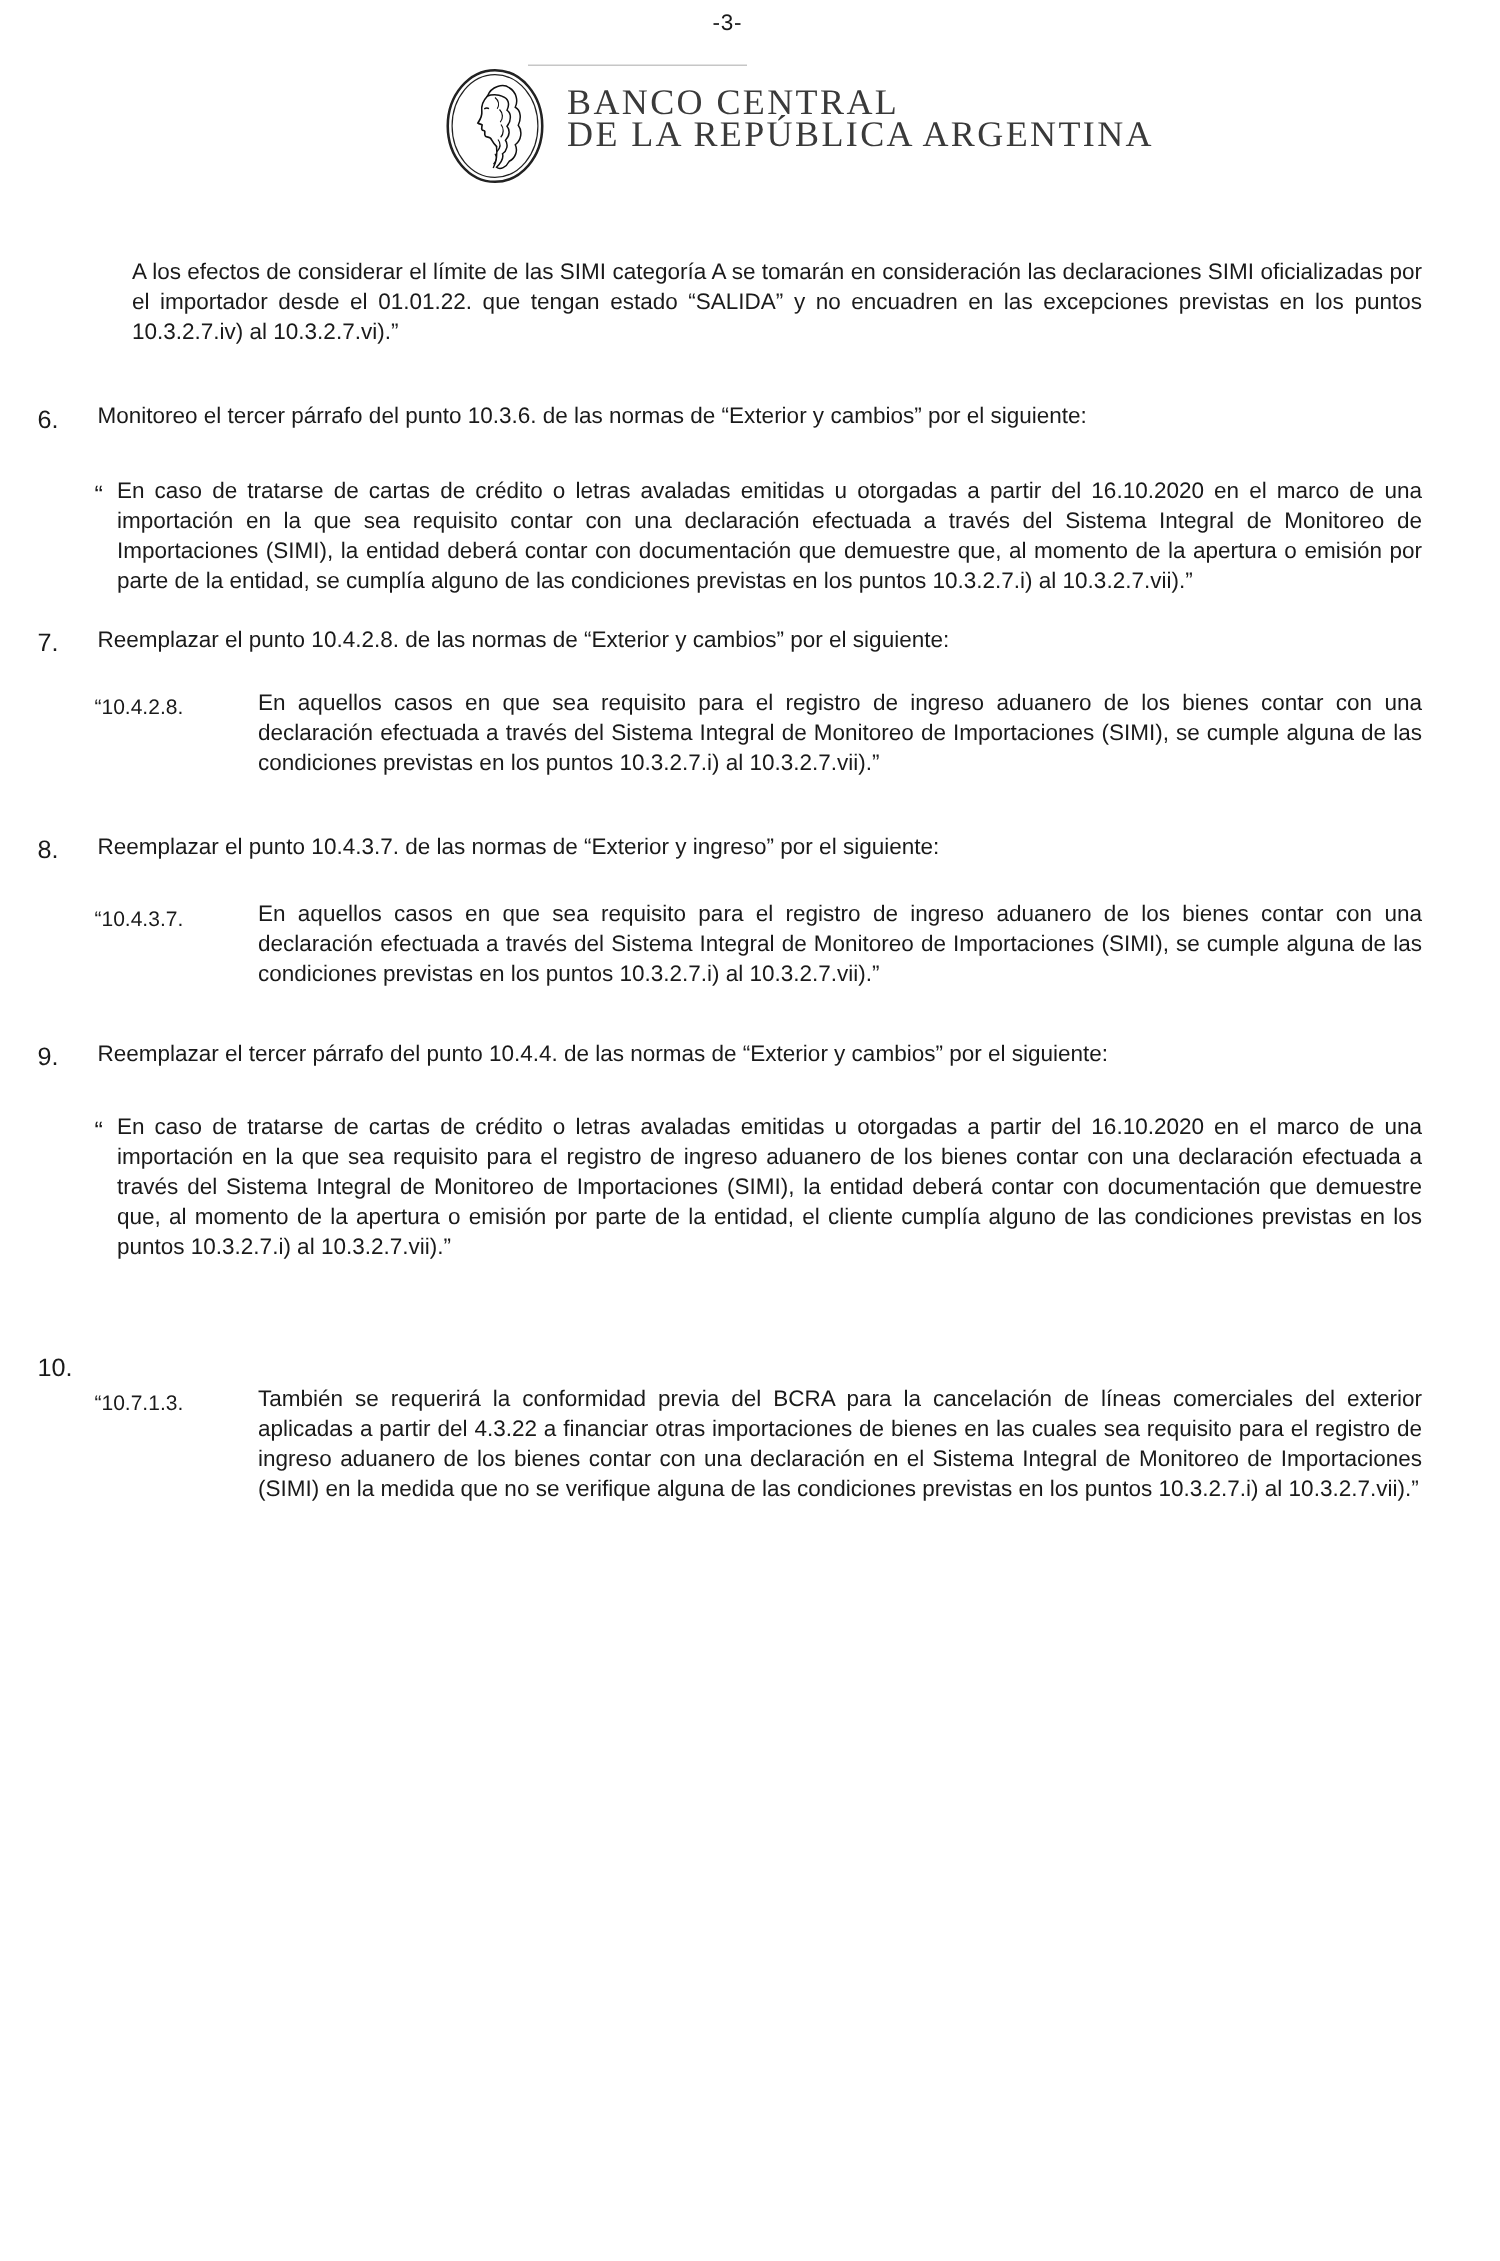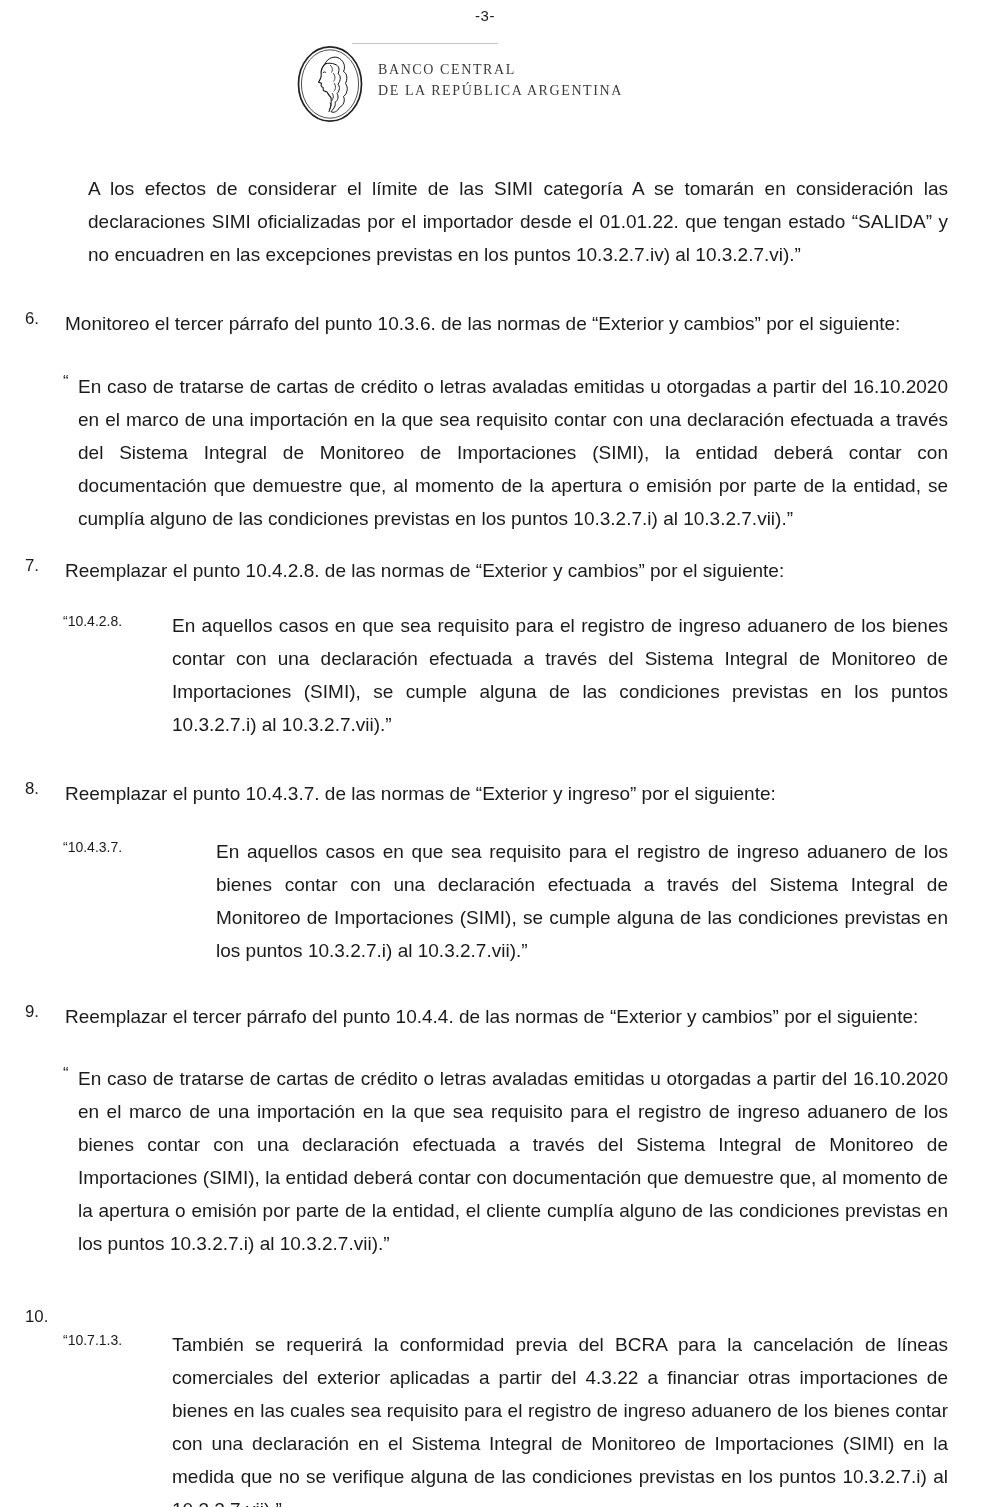"BANCO CENTRAL" .bankname { font-size: 14px -> 24px }
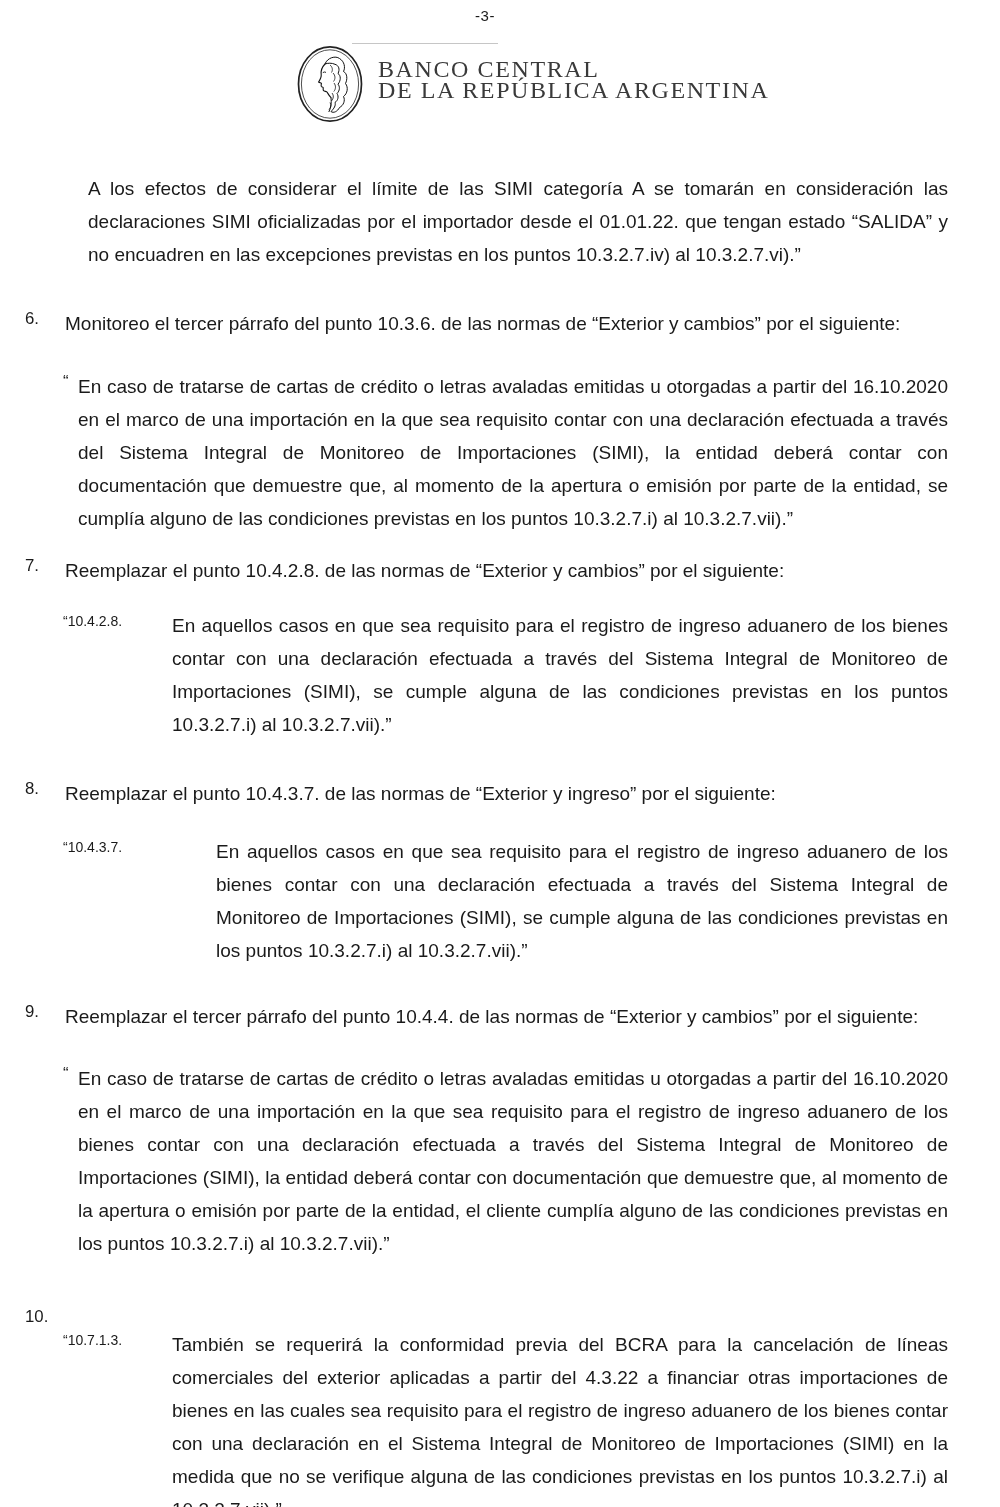"A los efectos de considerar" .para { font-size: 19px -> 15px; line-height: 33px -> 20px }
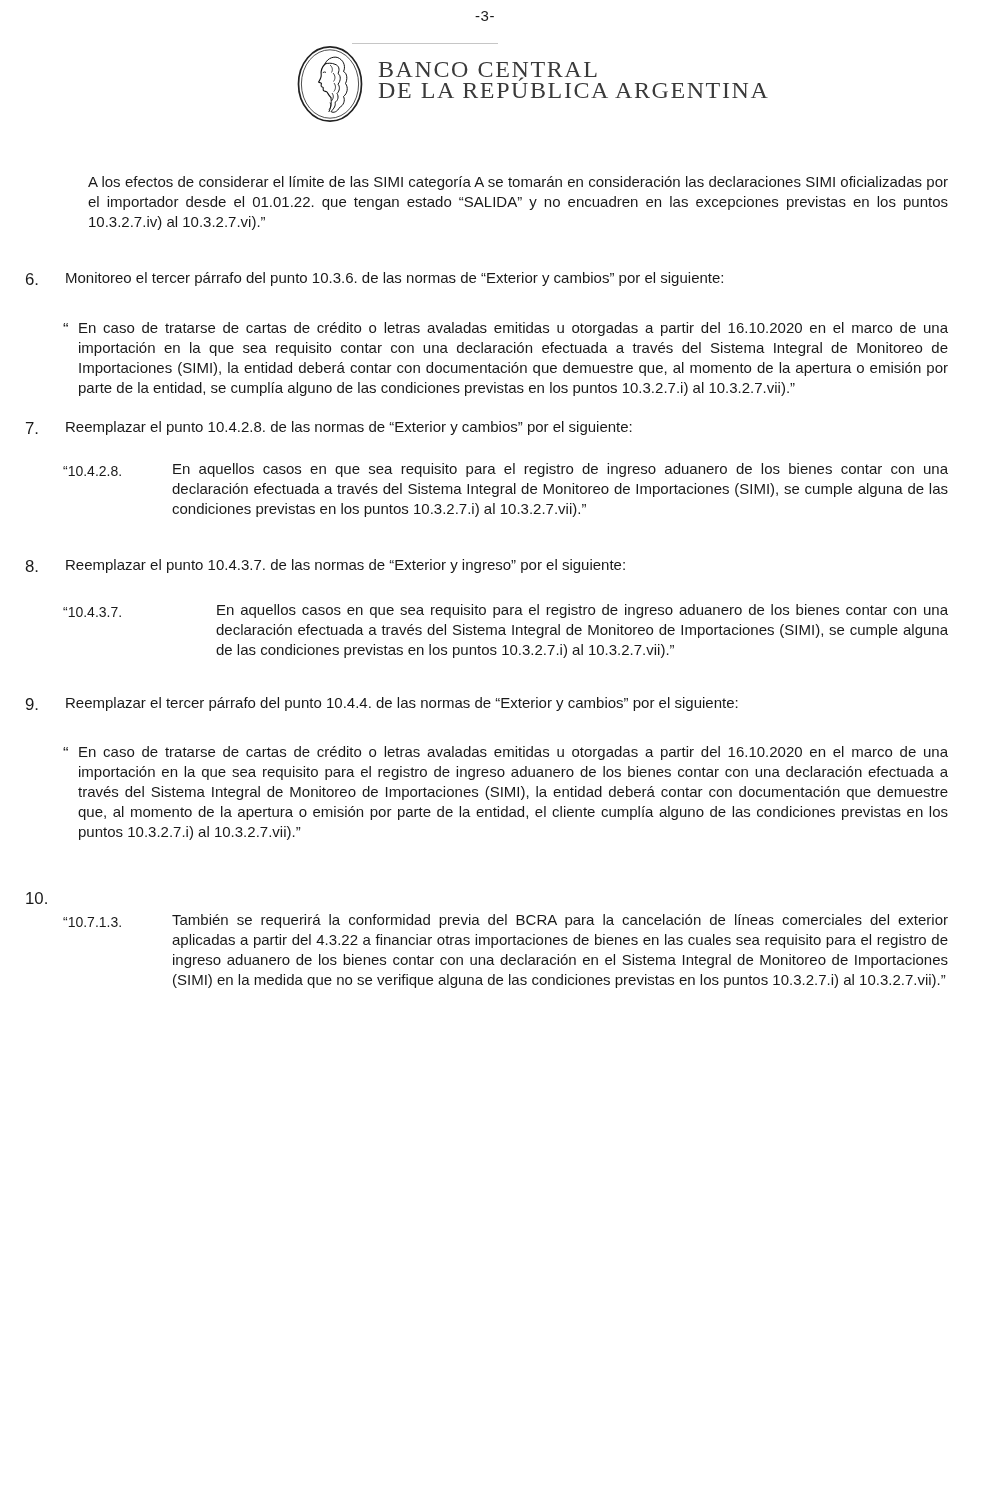"“10.4.3.7." #i8 .bblock { gap: 44px -> none }
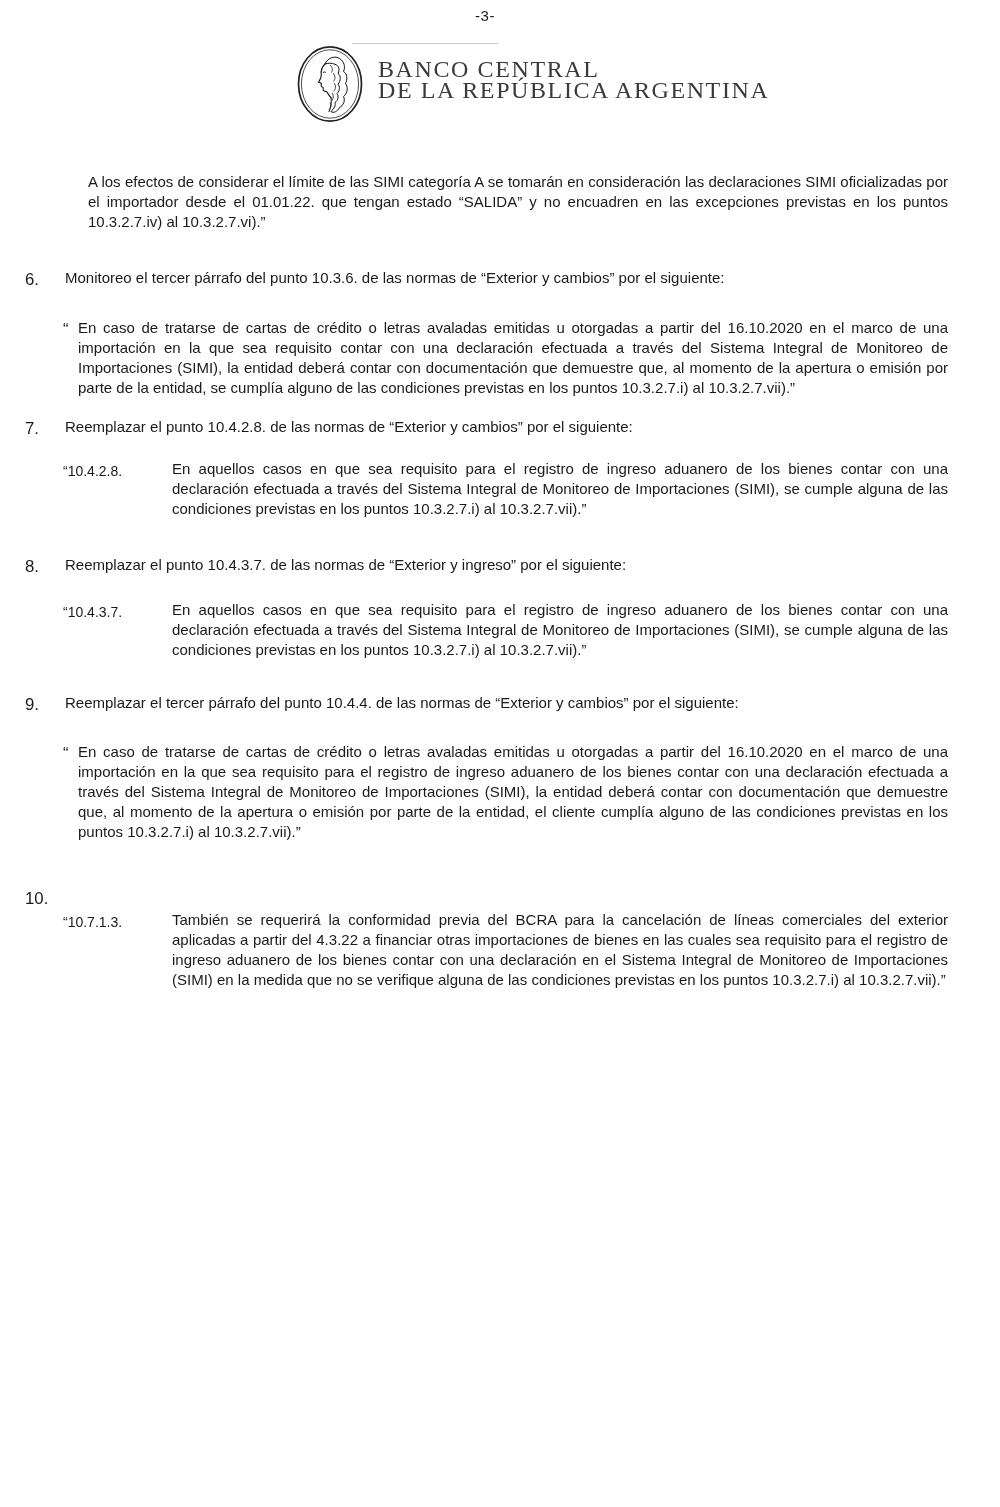"10." #i10 { margin-top: 45px -> 58px }
